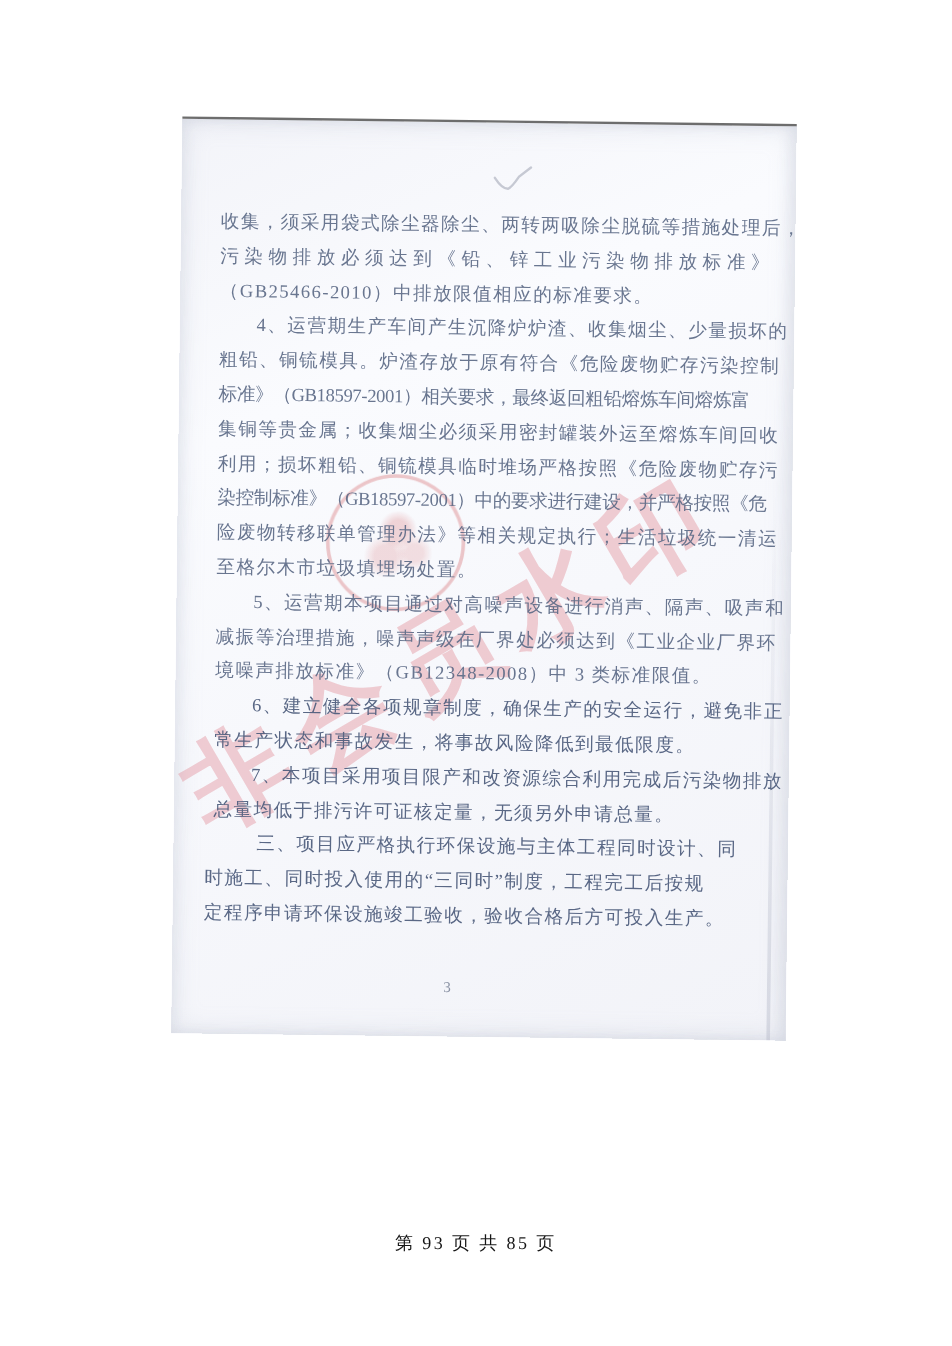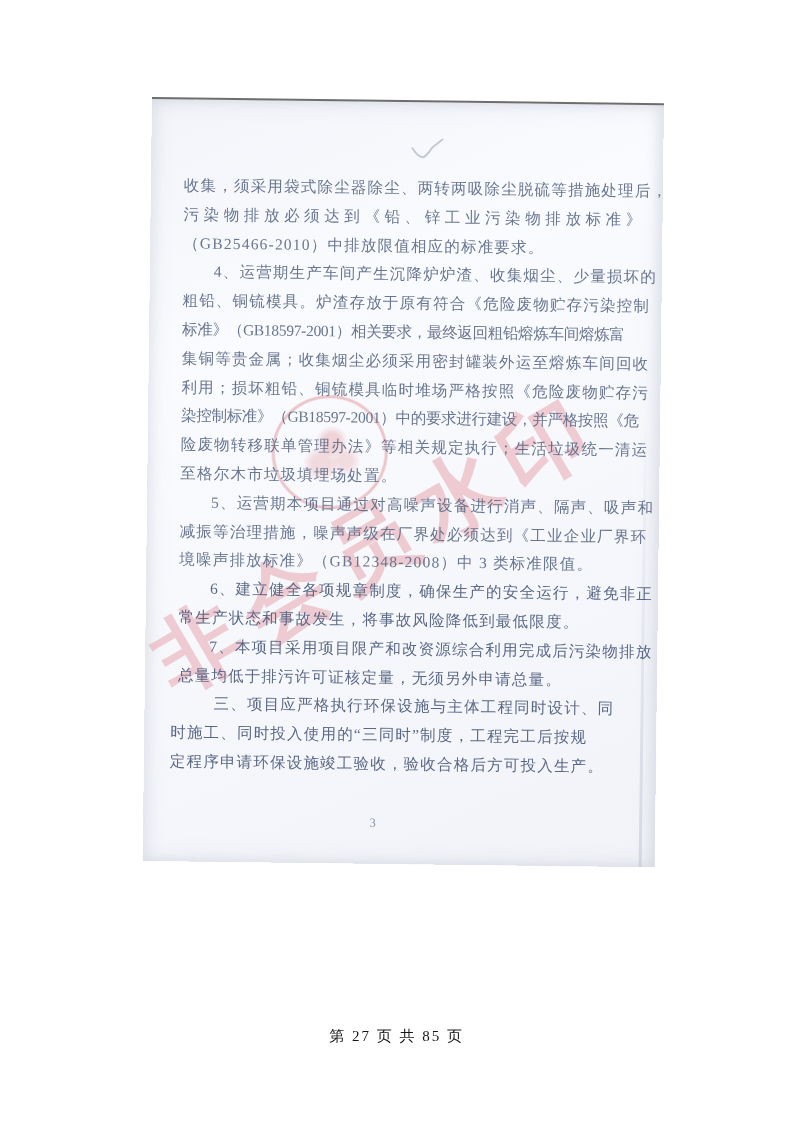"第 27 页 共 85" div.footer { text: 27 -> 93 }
